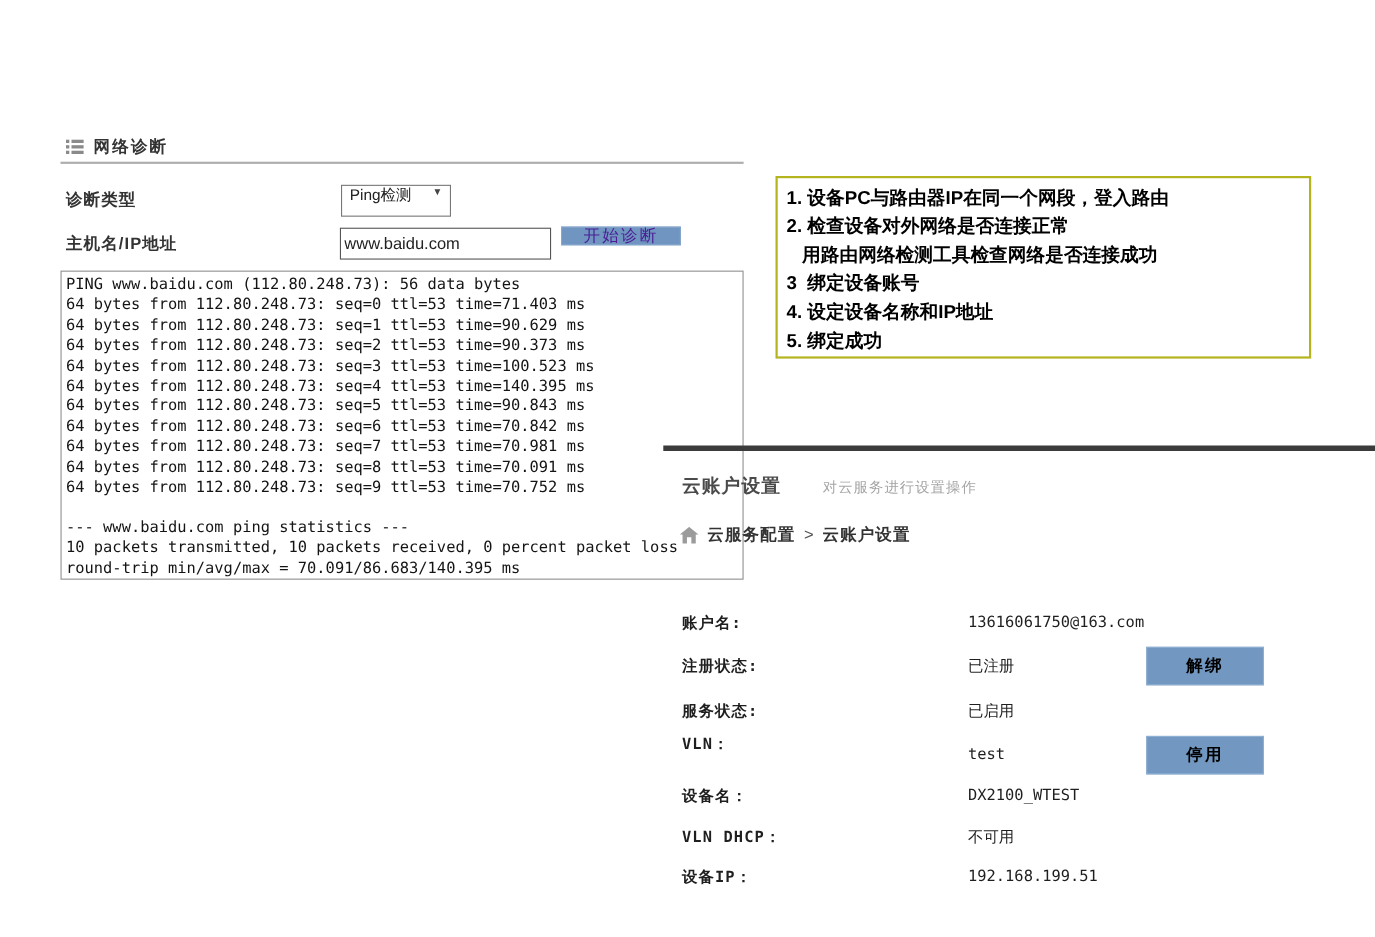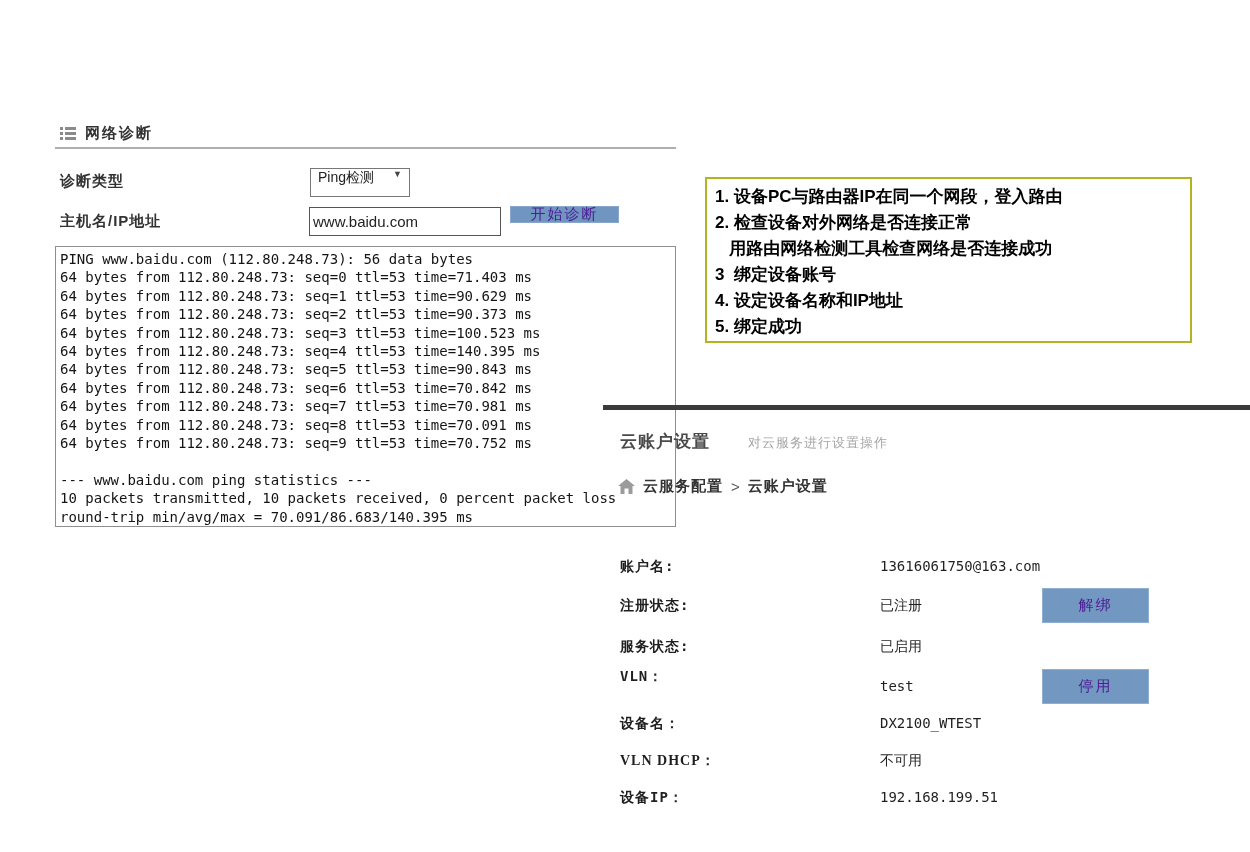"1. 设备PC与路由器IP在同一个网段，登入路由" .steps-box { top: 177px -> 160px }
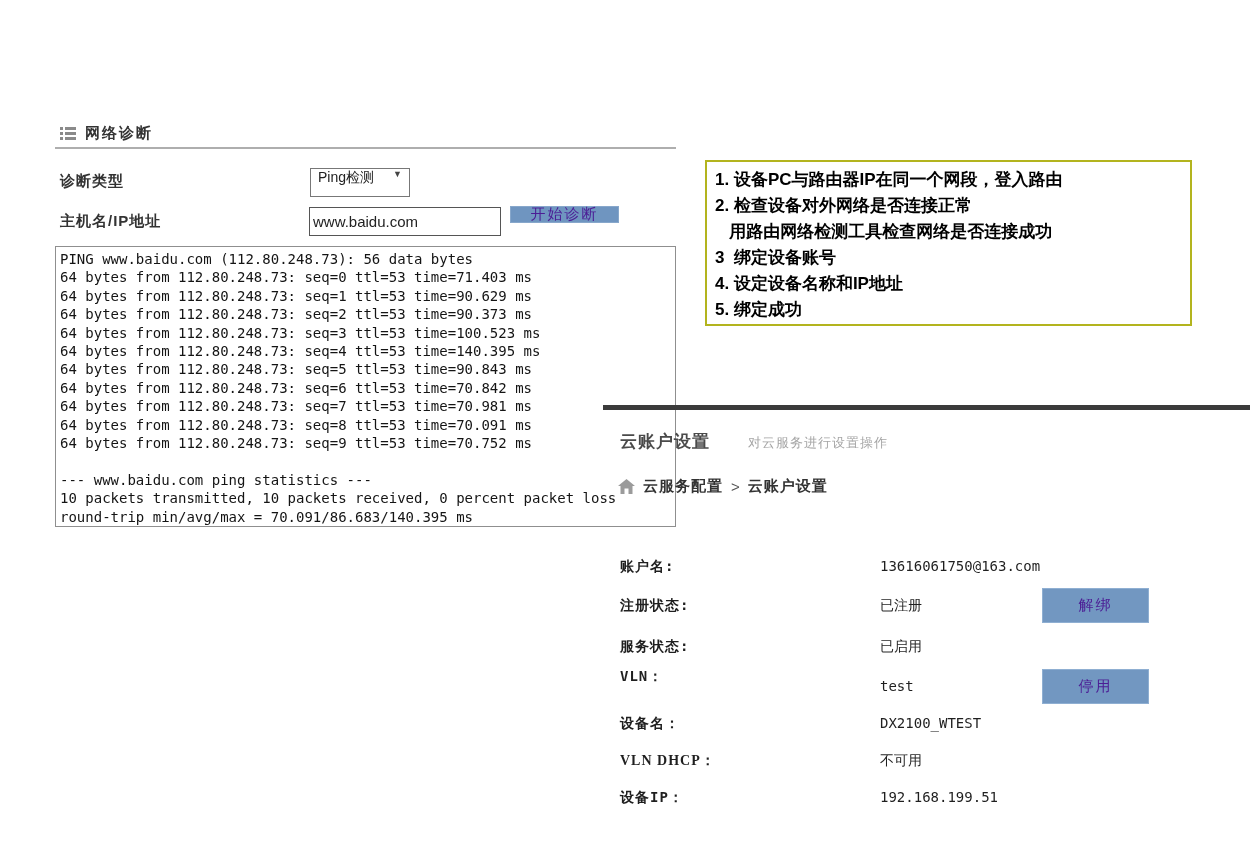"解绑" .cp-btn { color: #4c1d95 -> #000000; font-weight: none -> bold }
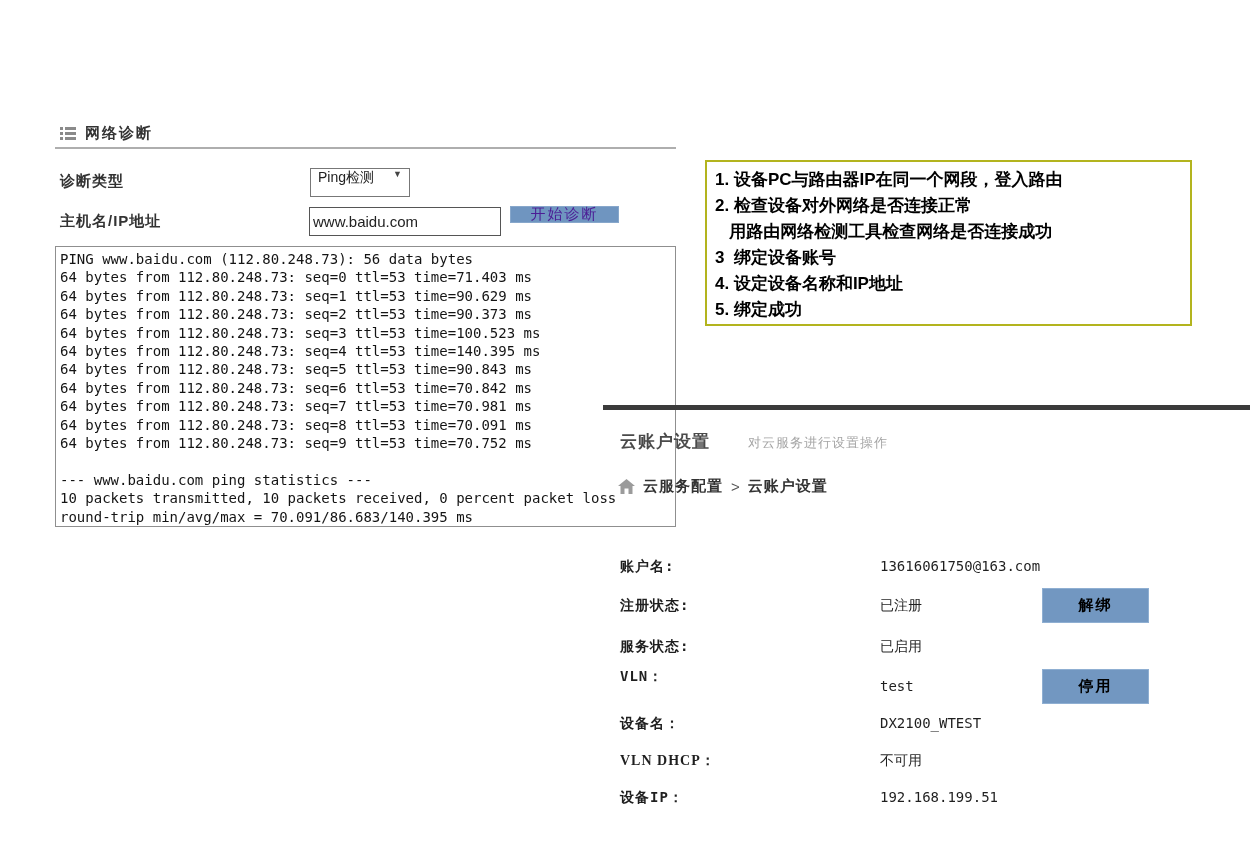"VLN DHCP：" div.cp-label { font-family: Liberation Serif, serif -> none }
